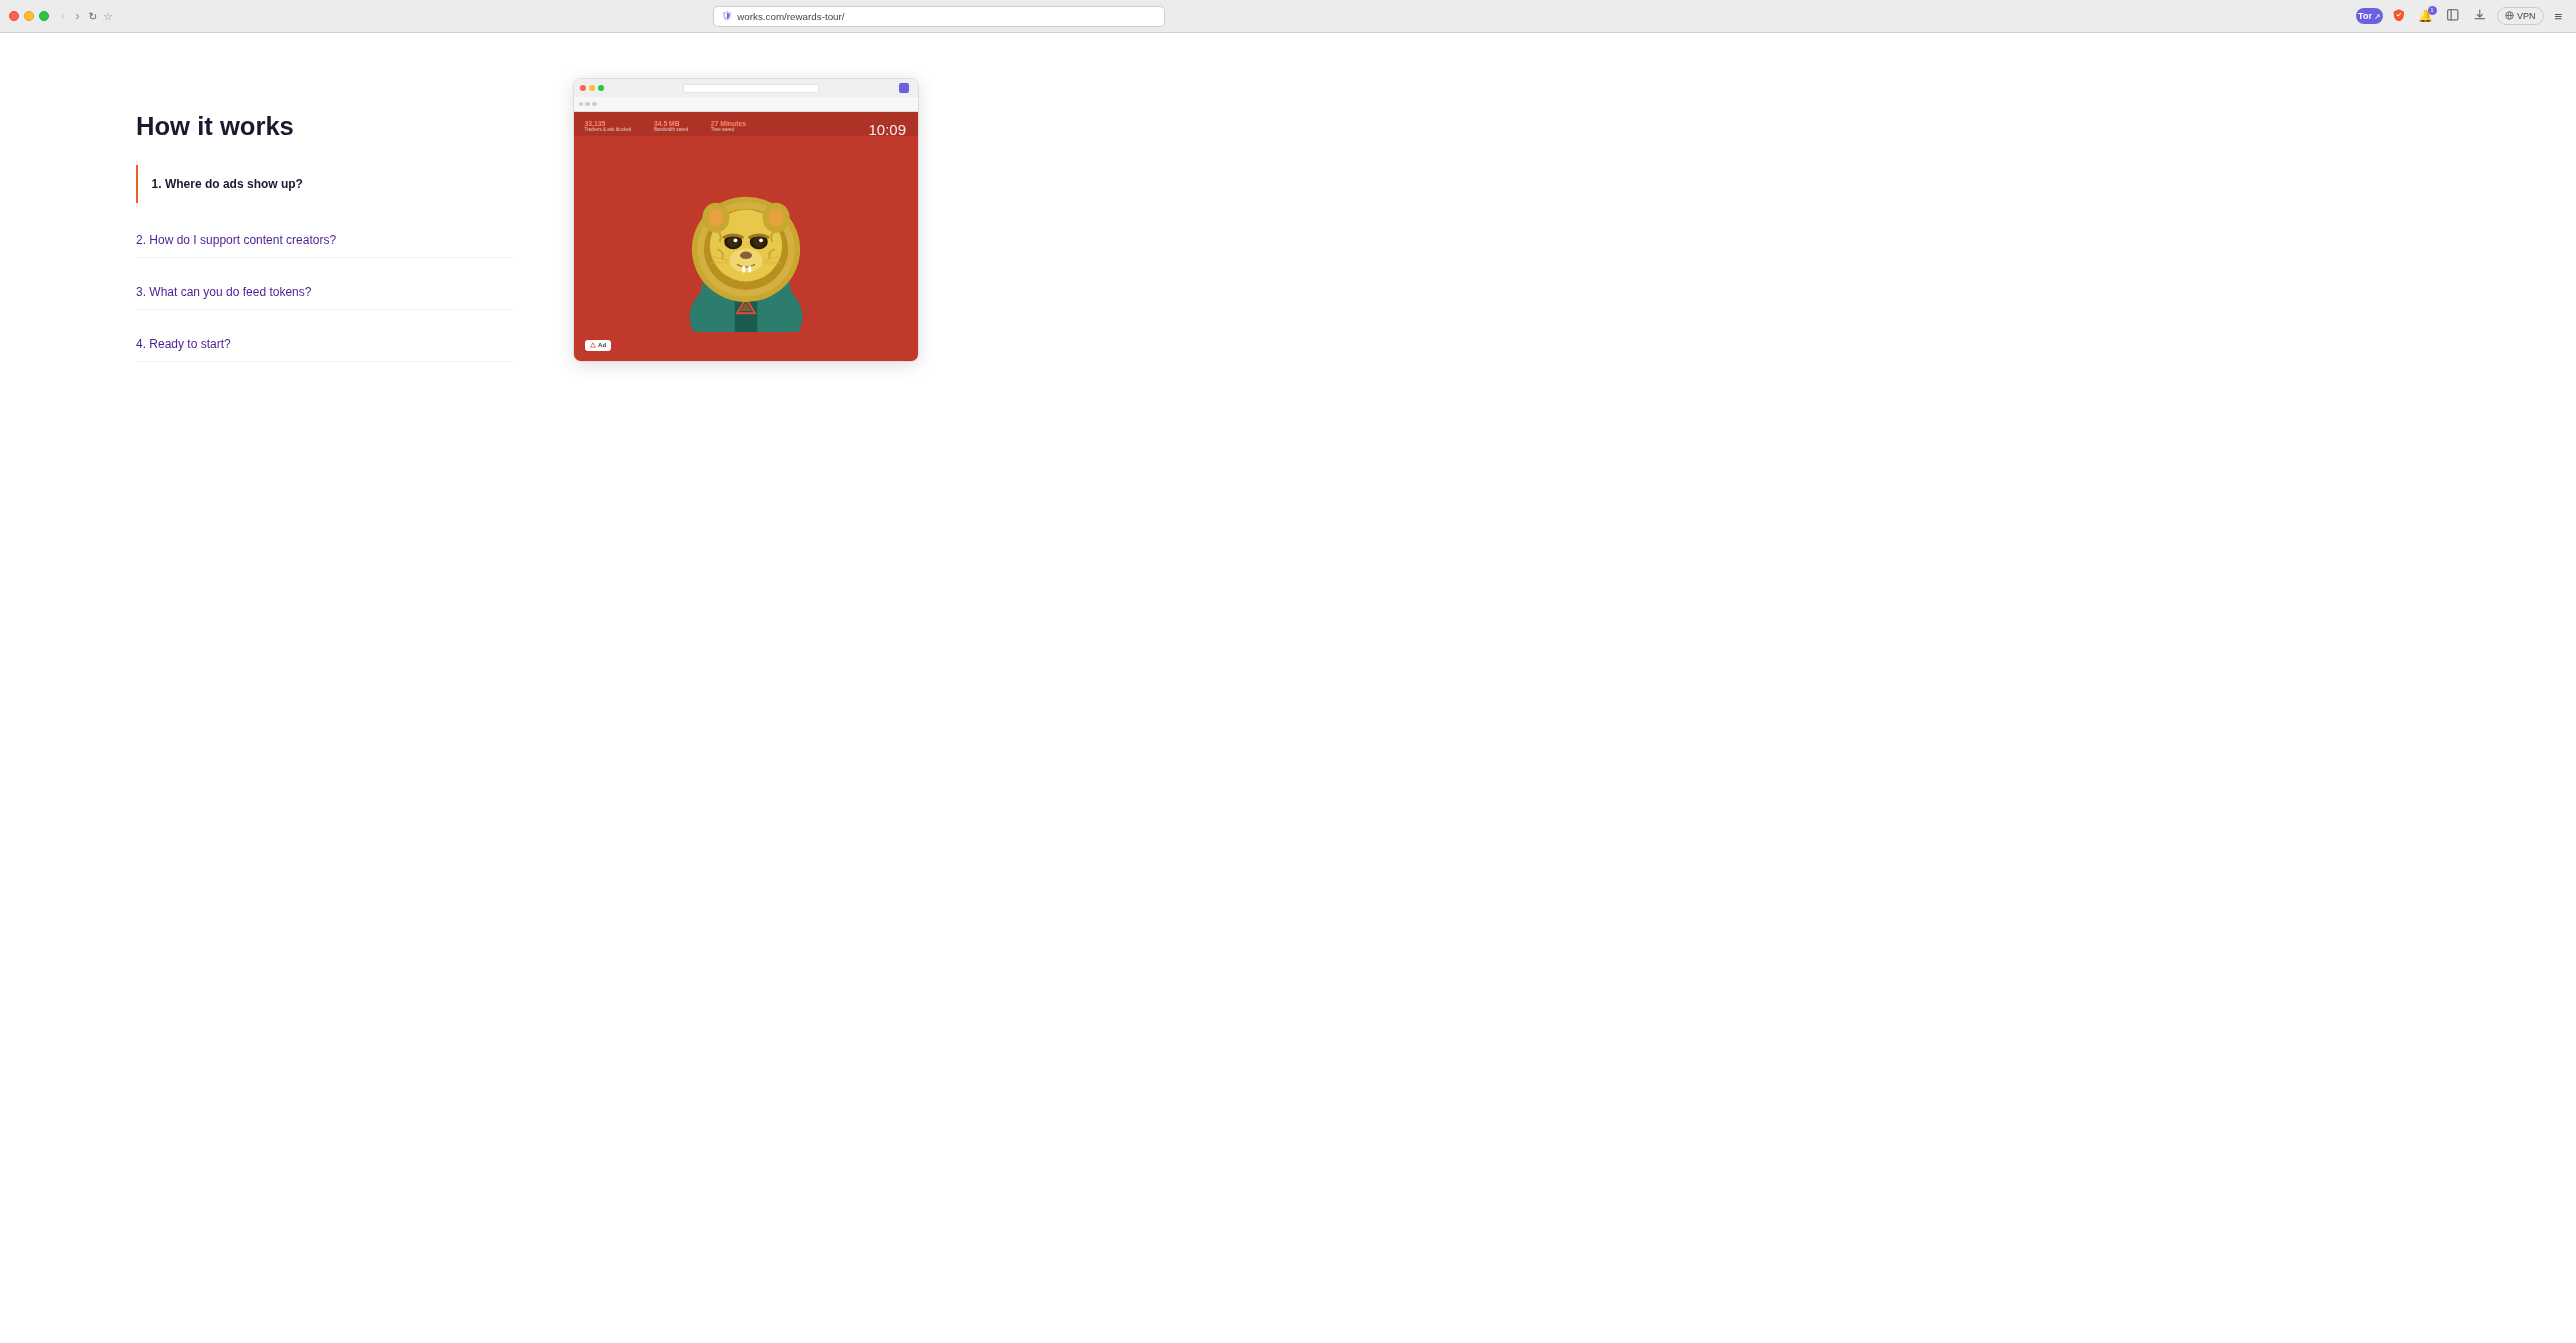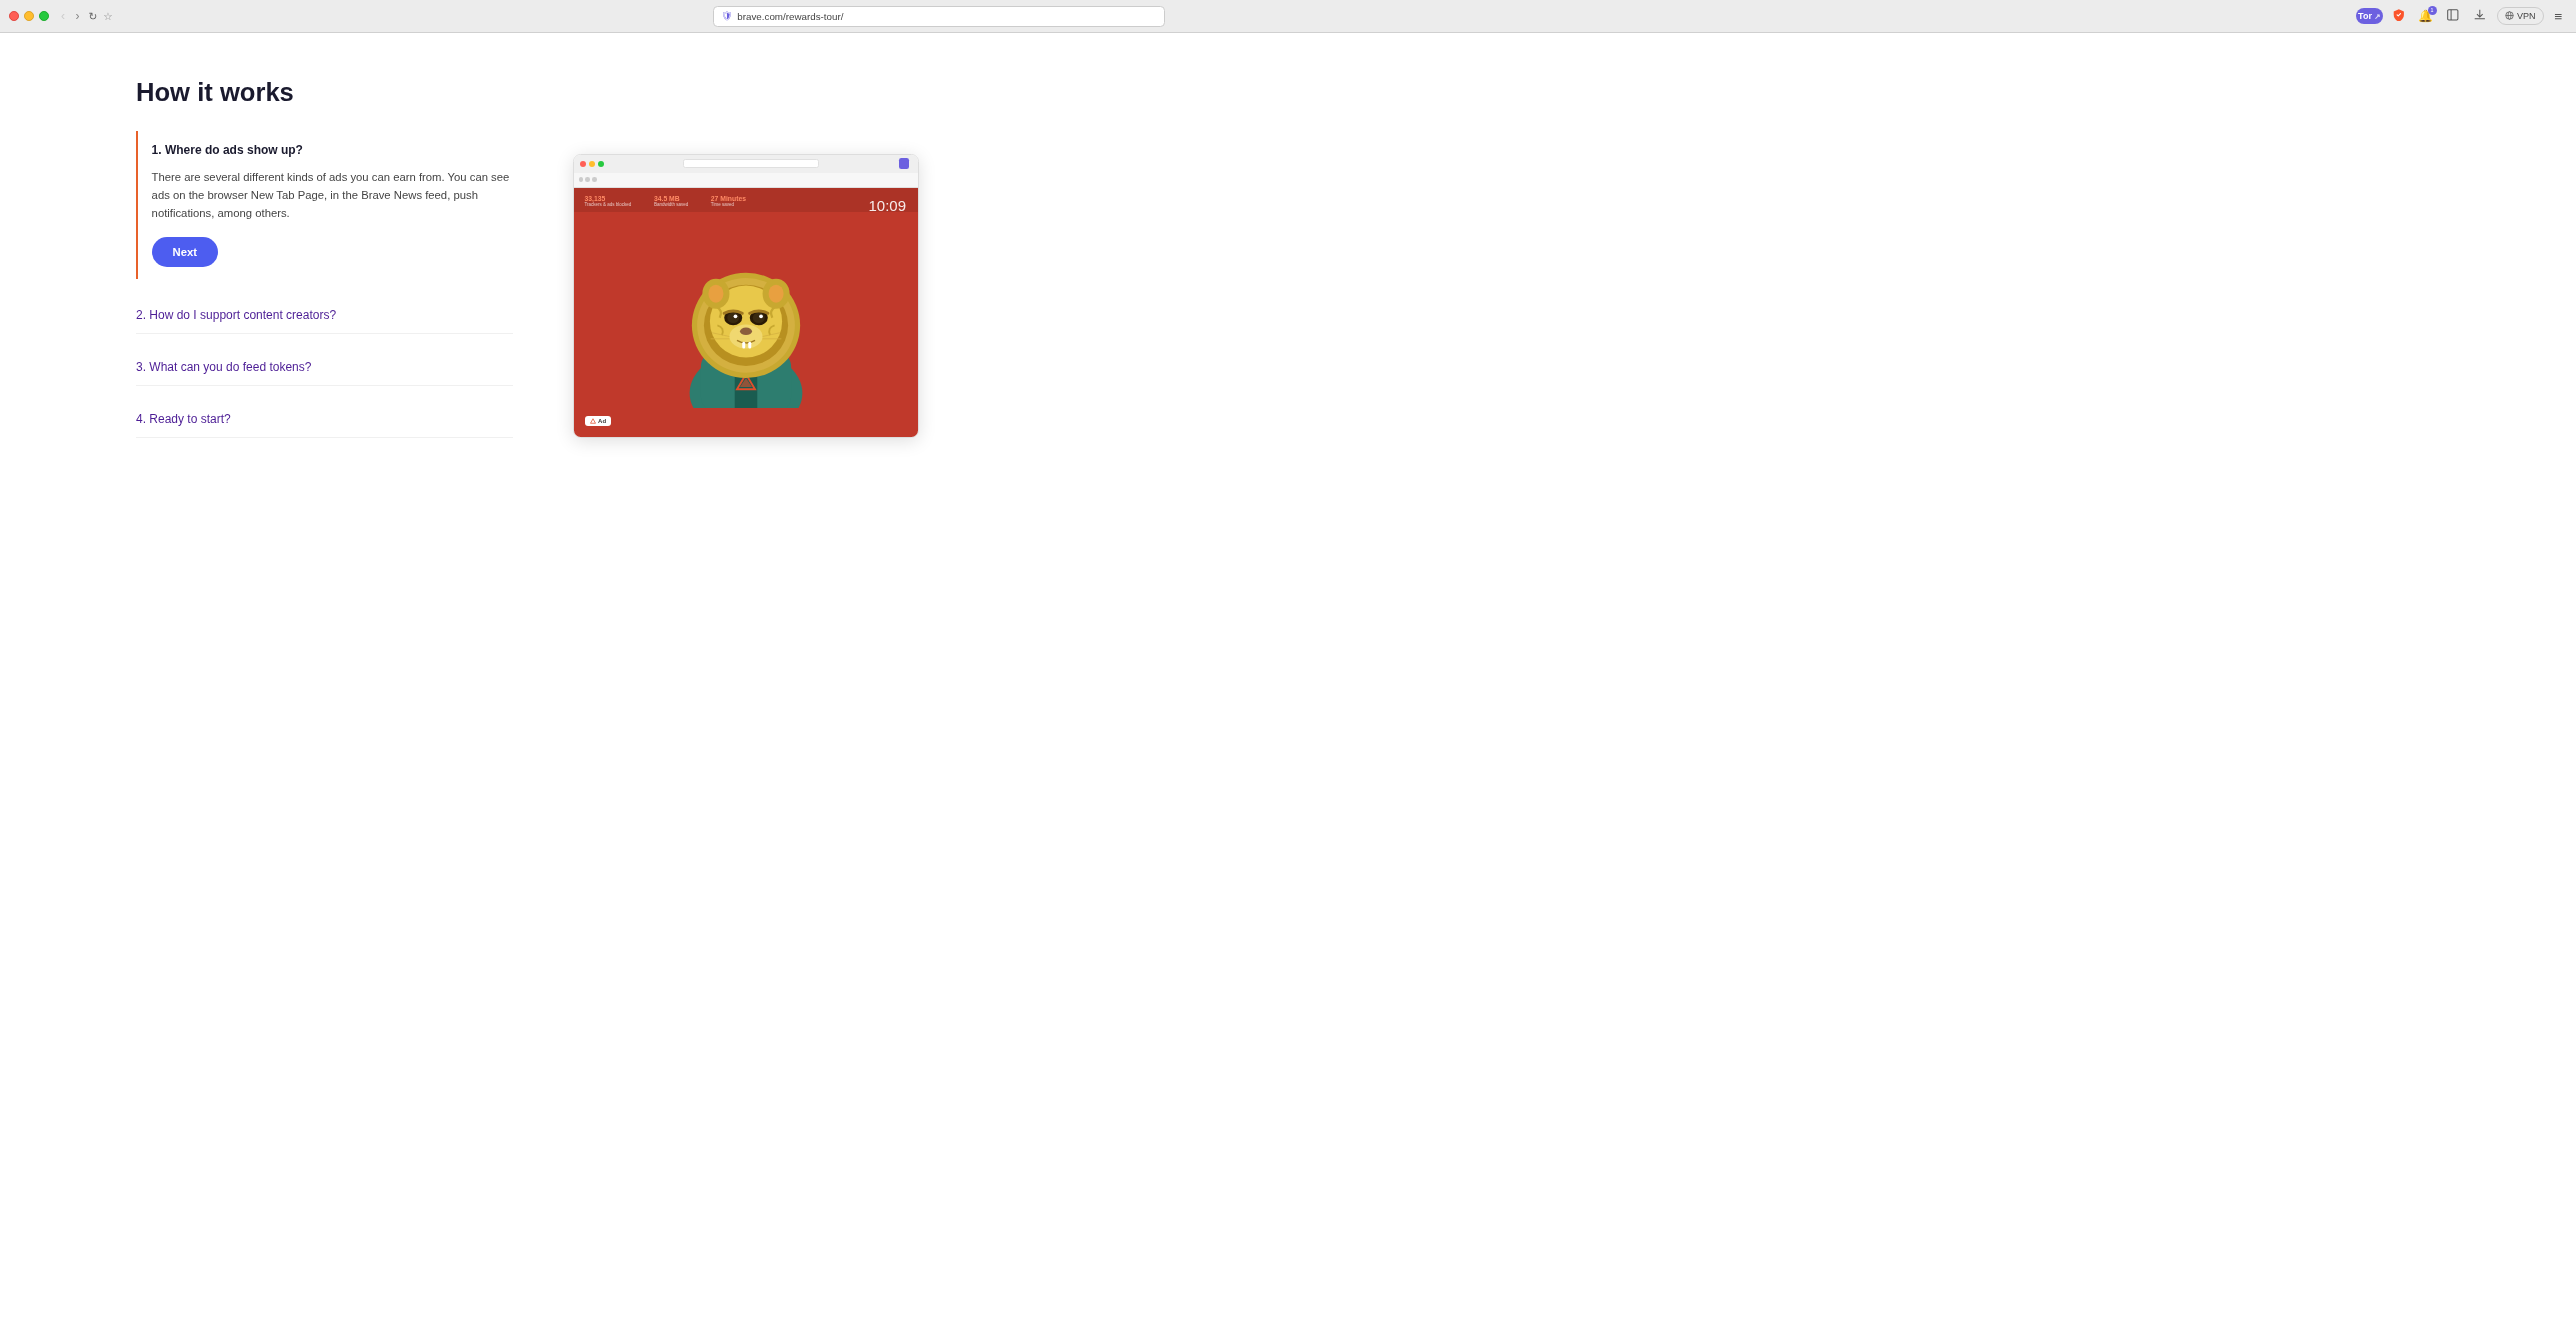"brave.com/rewards-tour/" span.address-text { text: brave.com/rewards-tour/ -> works.com/rewards-tour/ }
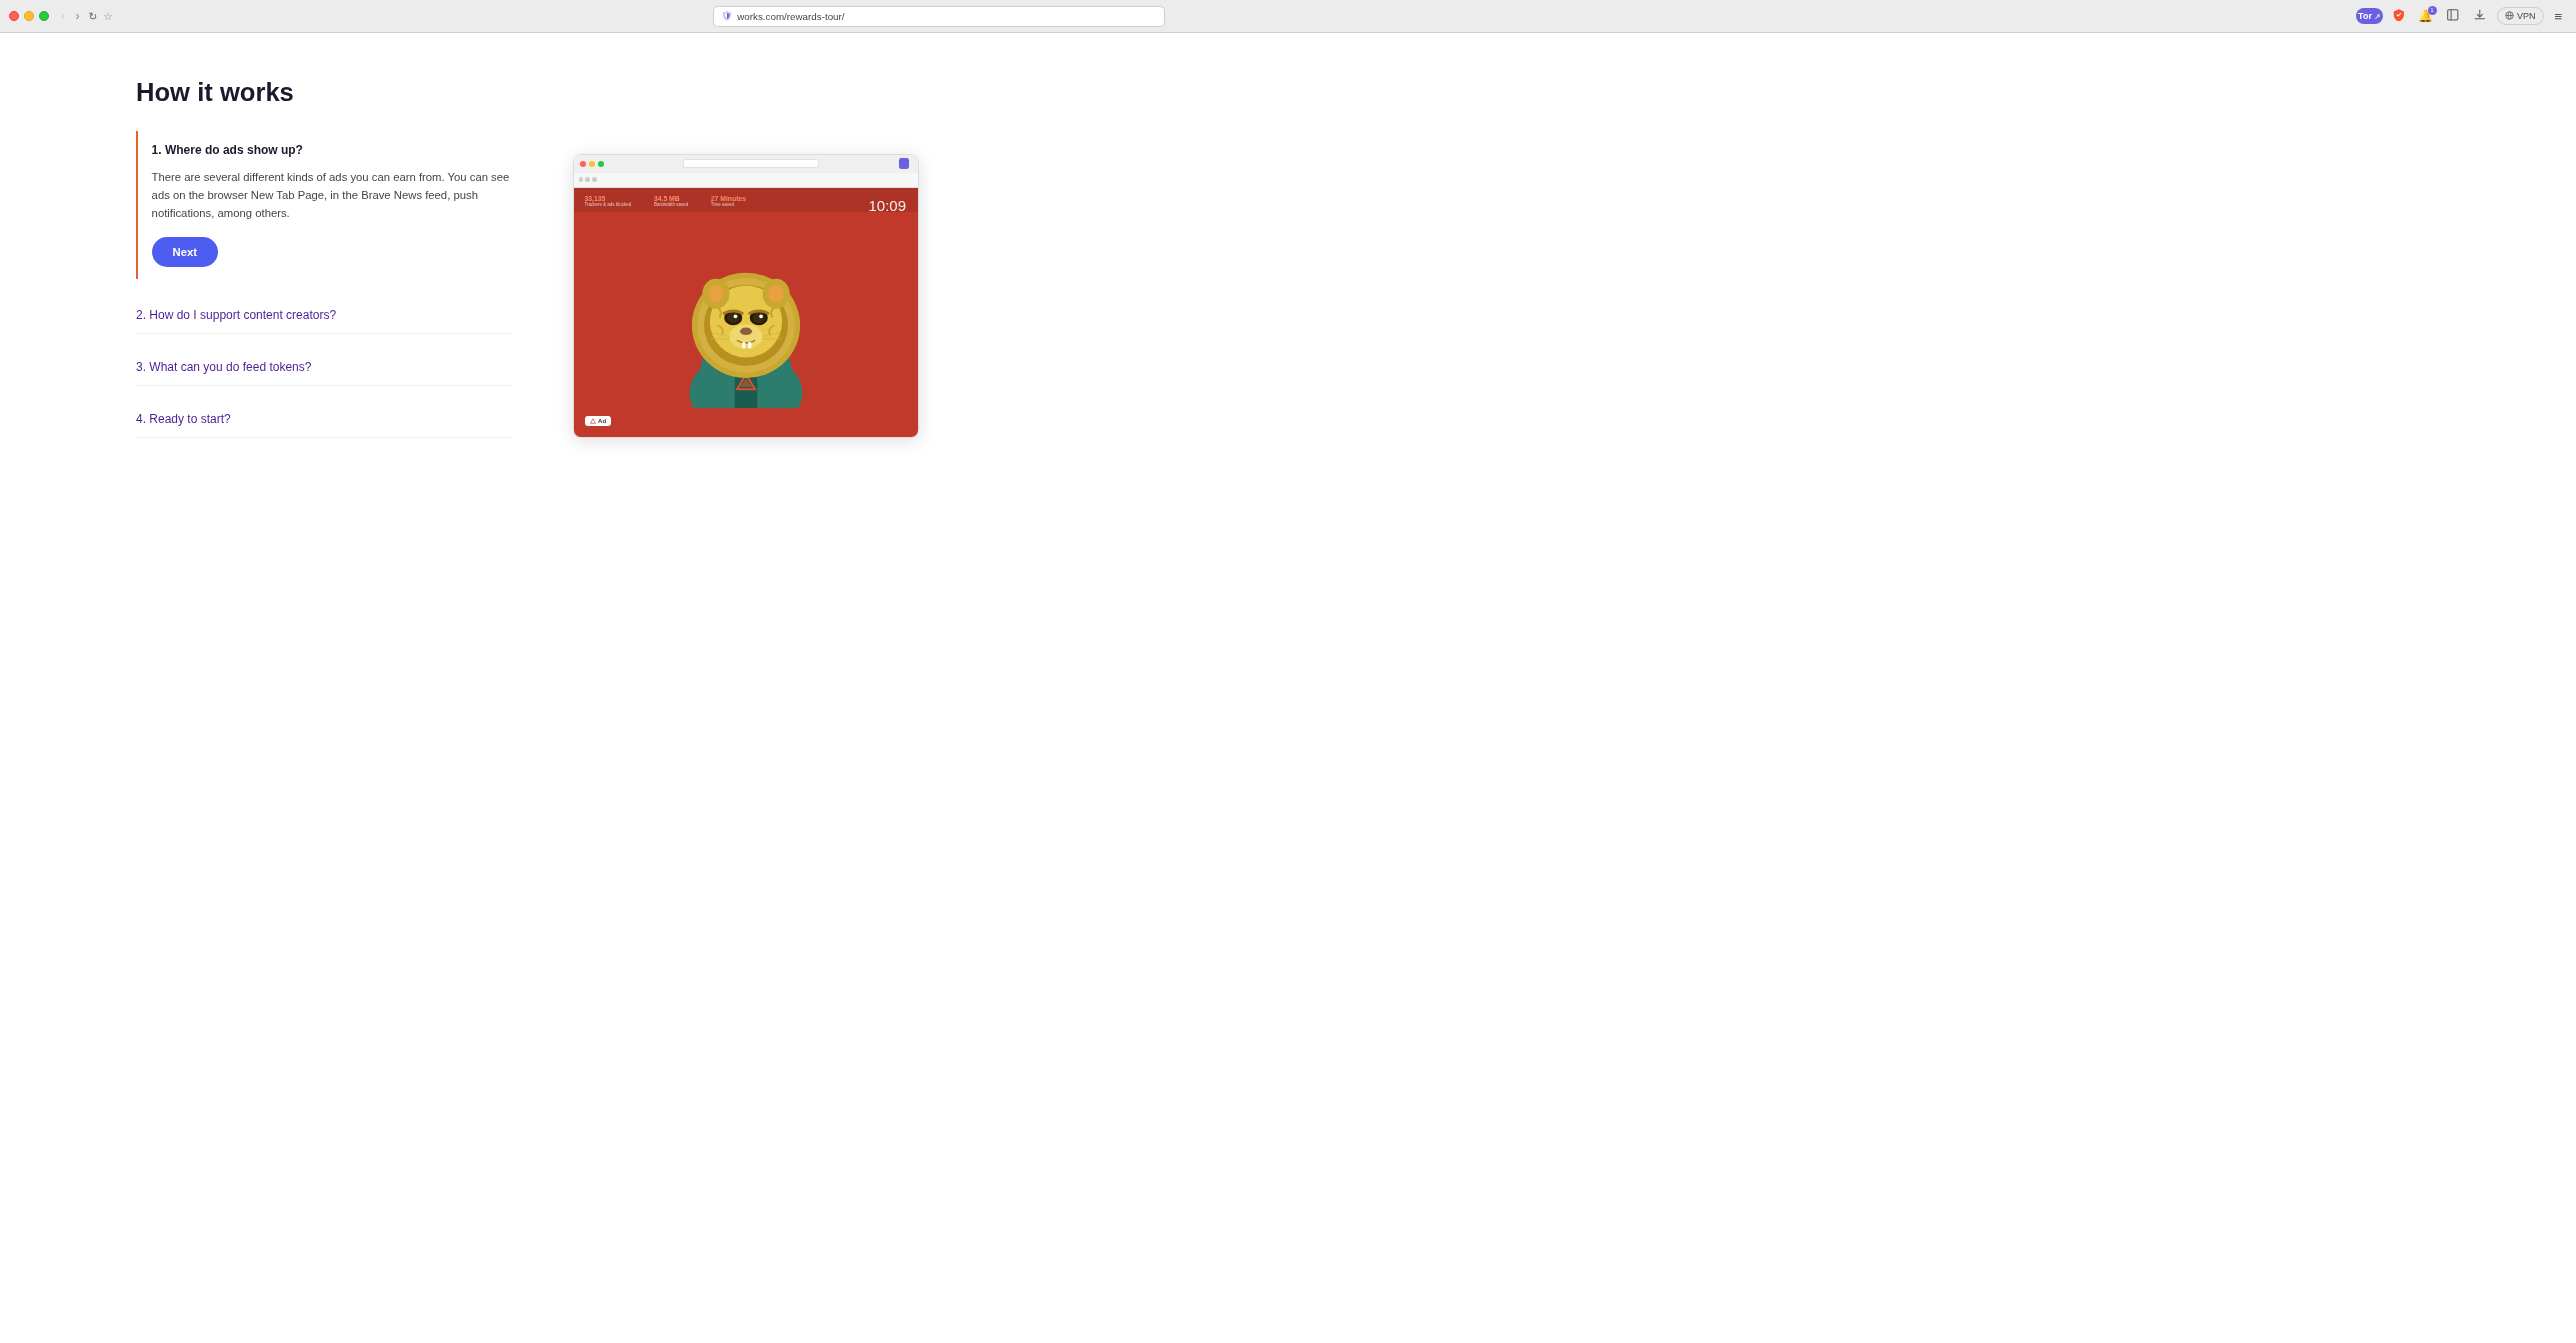"There are several different kinds" div.accordion-body { html: <div> <p>There are several different kinds of ads you can earn from. You can see ads on the browser New Tab Page, in the Brave News feed, push notifications, among others.</p> <button>Next</button> </div> -> none }
